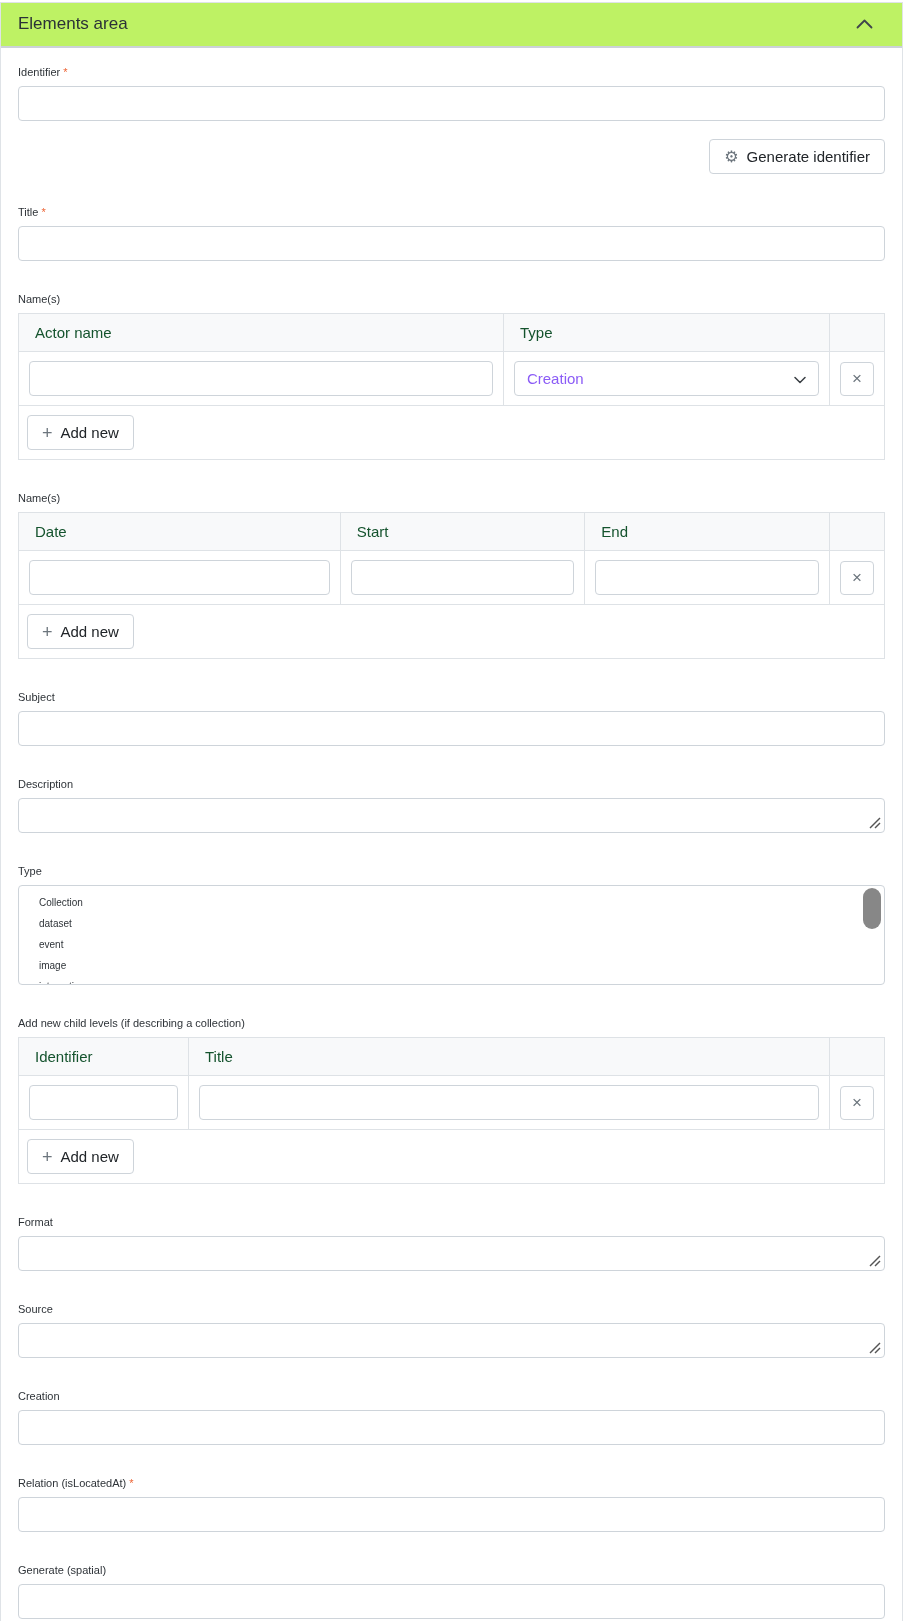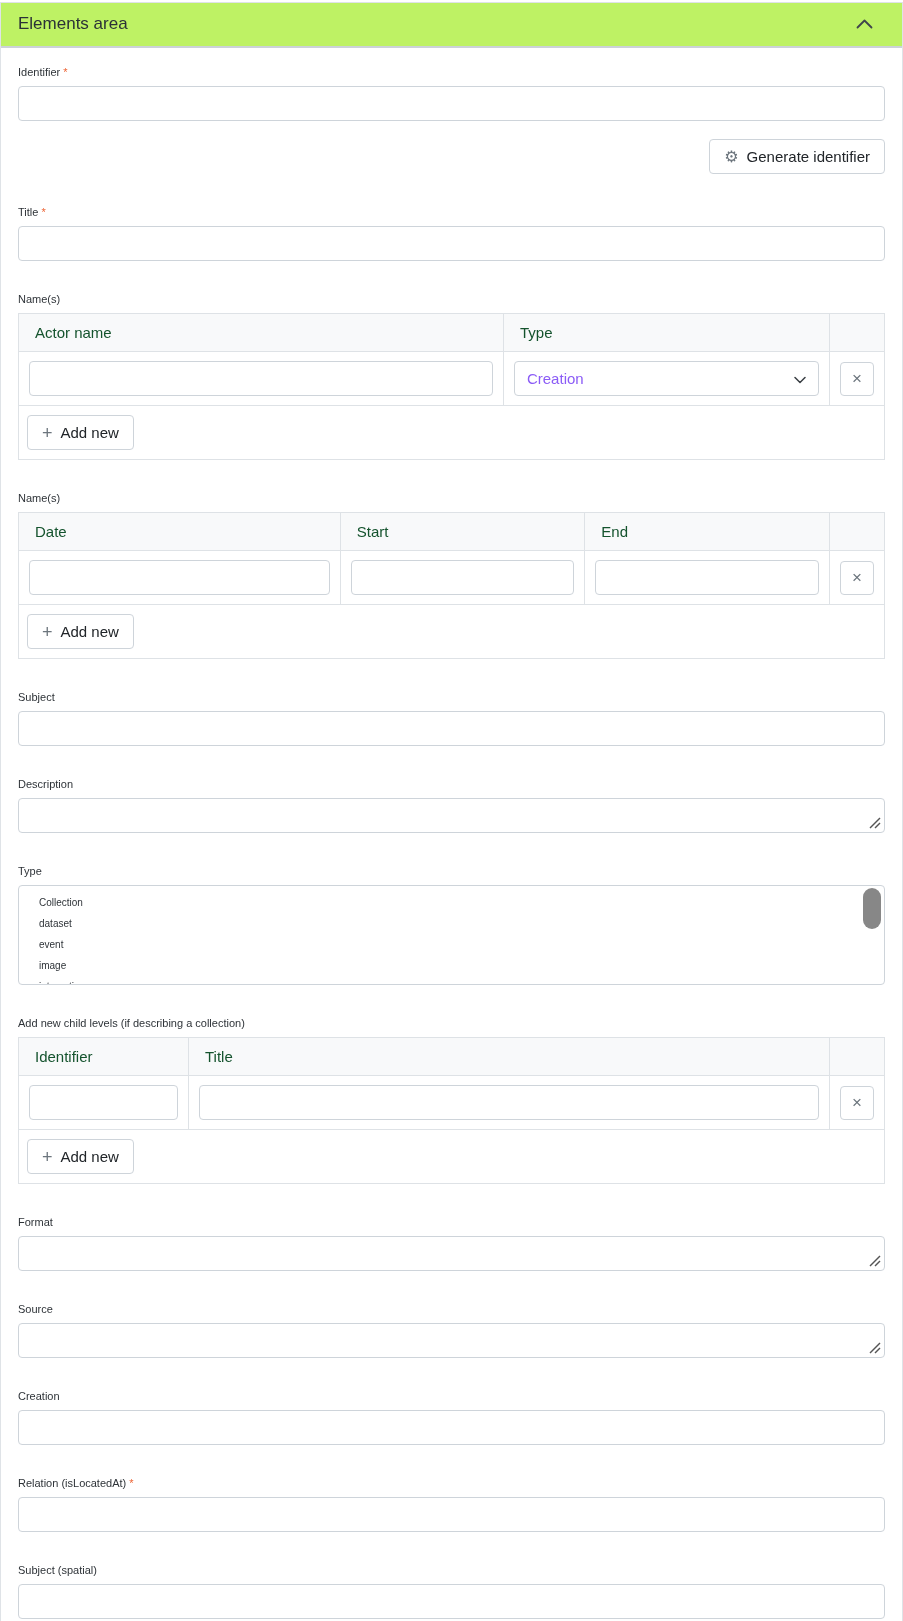"Subject (spatial)" label.field-label { text: Subject -> Generate }
